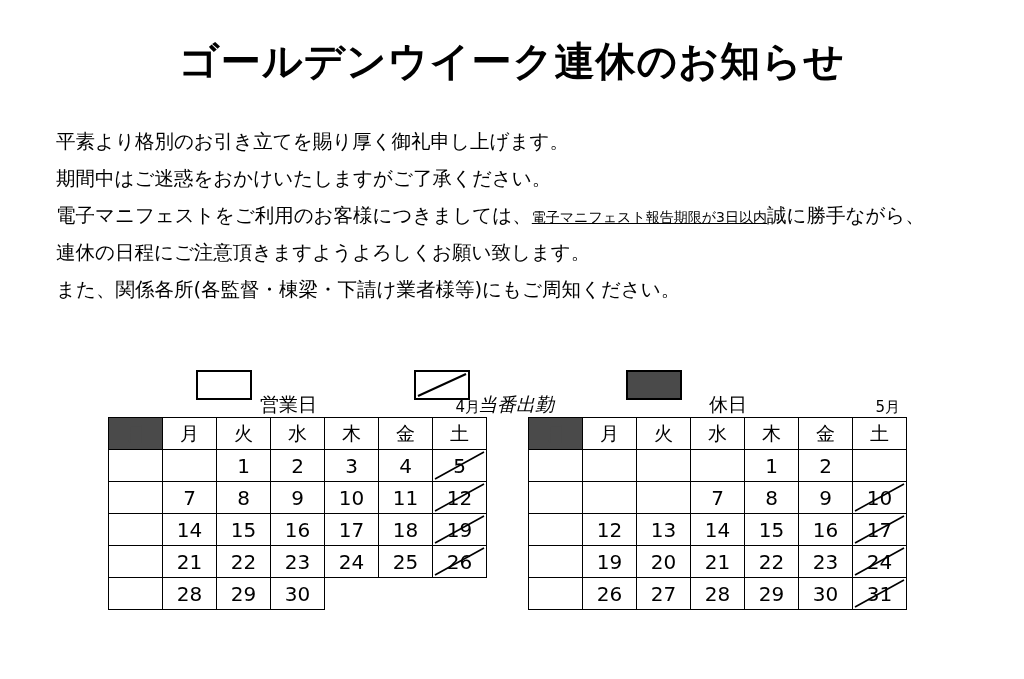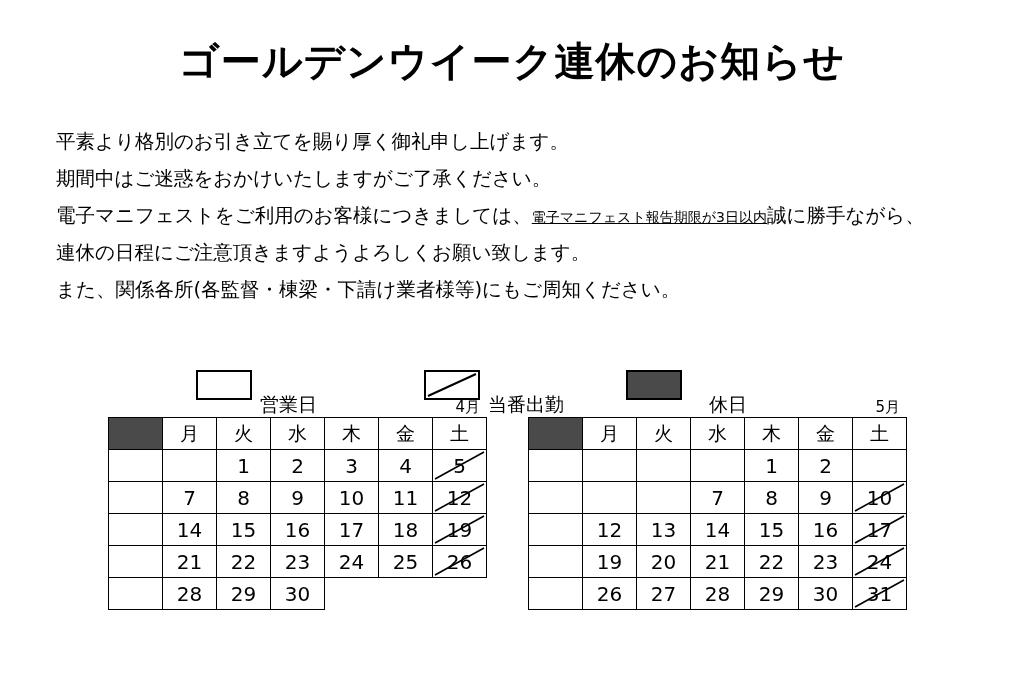"当番出勤" .legend-item.two { font-style: none -> italic; left: 228px -> 218px }
